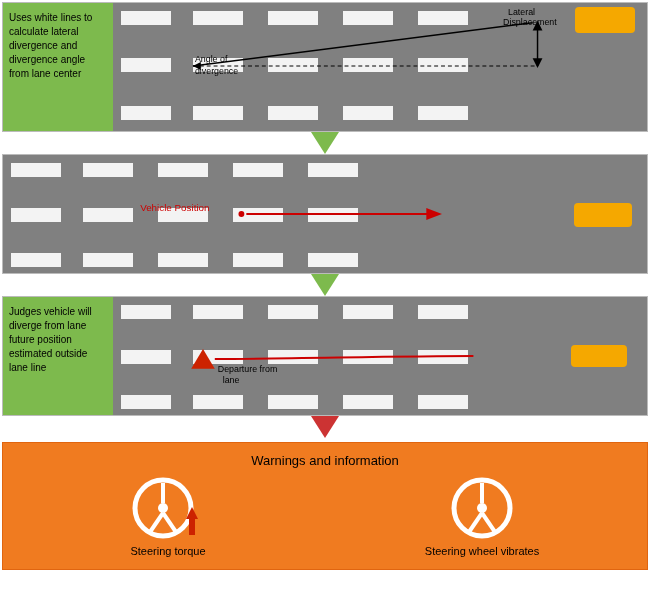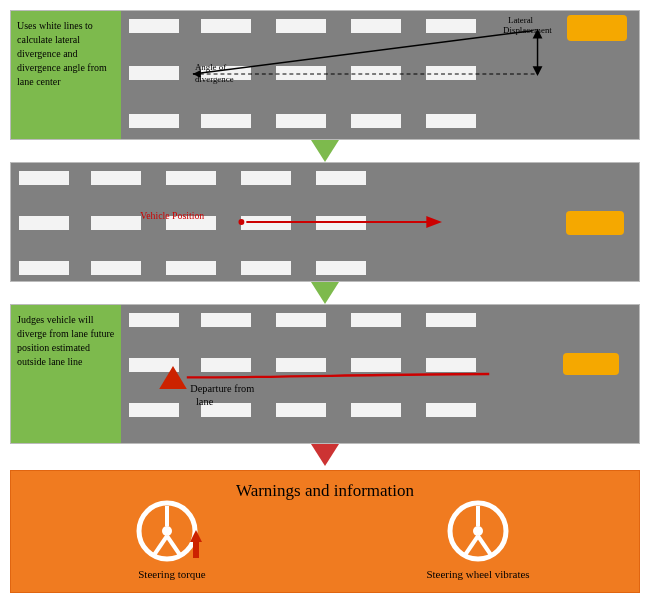"Uses white lines to calculate" .diagram-container { font-family: Liberation Serif, serif -> none; padding: 10px -> 2px }
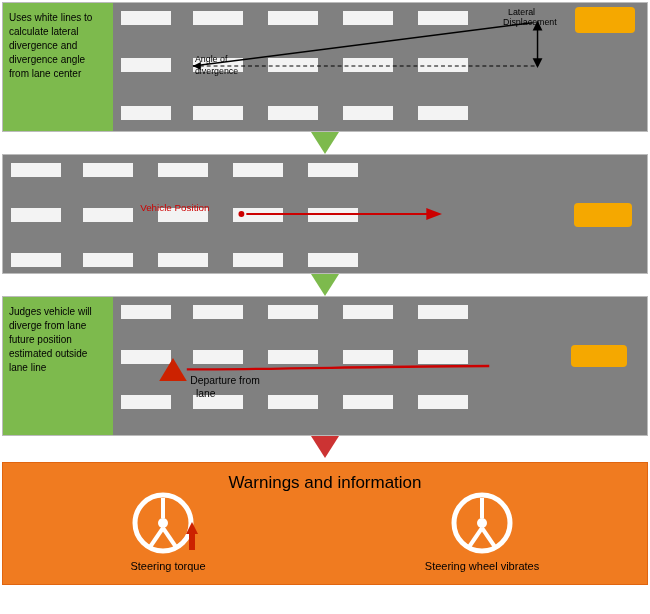"Judges vehicle will diverge from" .lane-section-3 { height: 140px -> 120px }
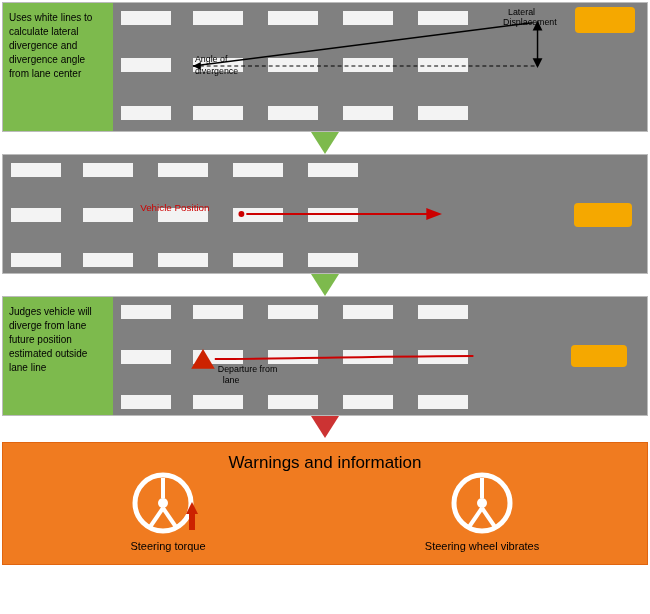"Warnings and information" .warnings-title { font-size: 17px -> 13px; margin-bottom: none -> 10px }
